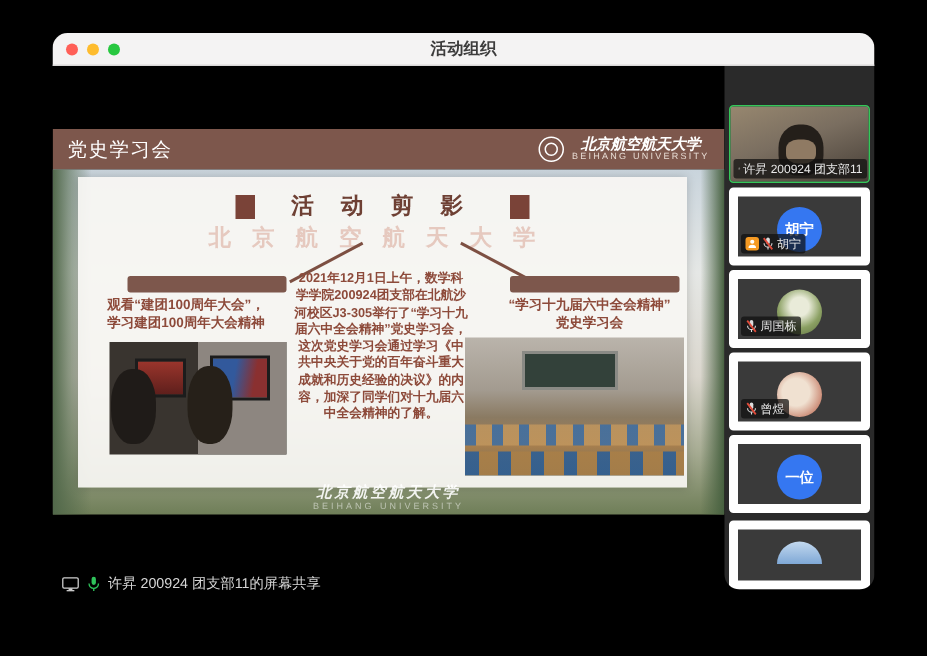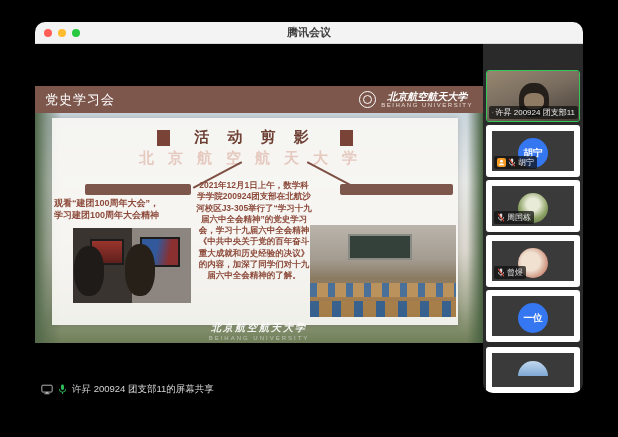"腾讯会议" div.win-title { text: 腾讯会议 -> 活动组织 }
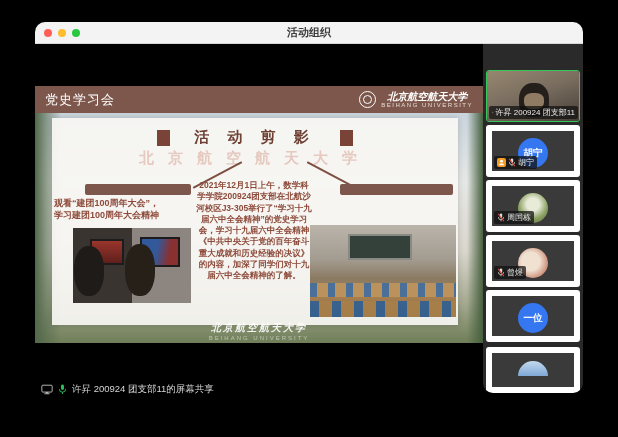"2021年12月1日上午，数学科学学院200924团支部在北航沙河校区J3-30" div.body-text { text: 的党史学习会，学习十九届六中全会精神 -> 党史学习会，这次党史学习会通过学习 }
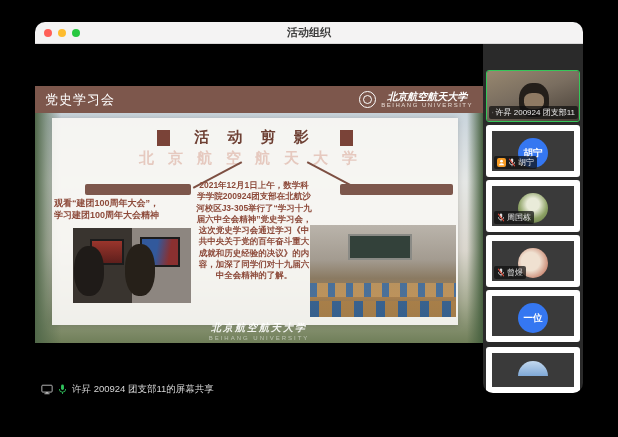"观看“建团100周年大会”，" .caption { text-align: left -> center }
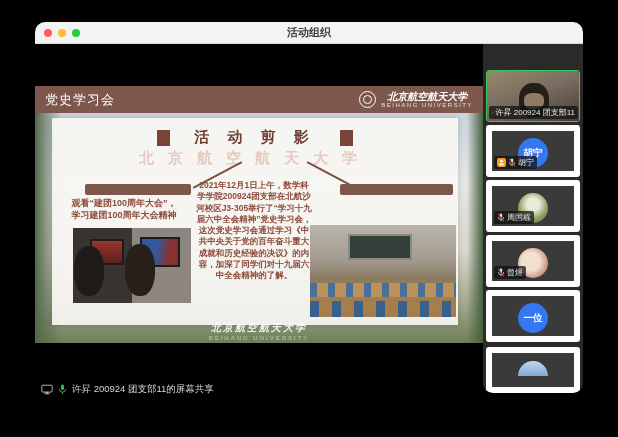"“学习十九届六中全会精神”" div.caption { html: none -> <div>“学习十九届六中全会精神” 党史学习会</div> }
